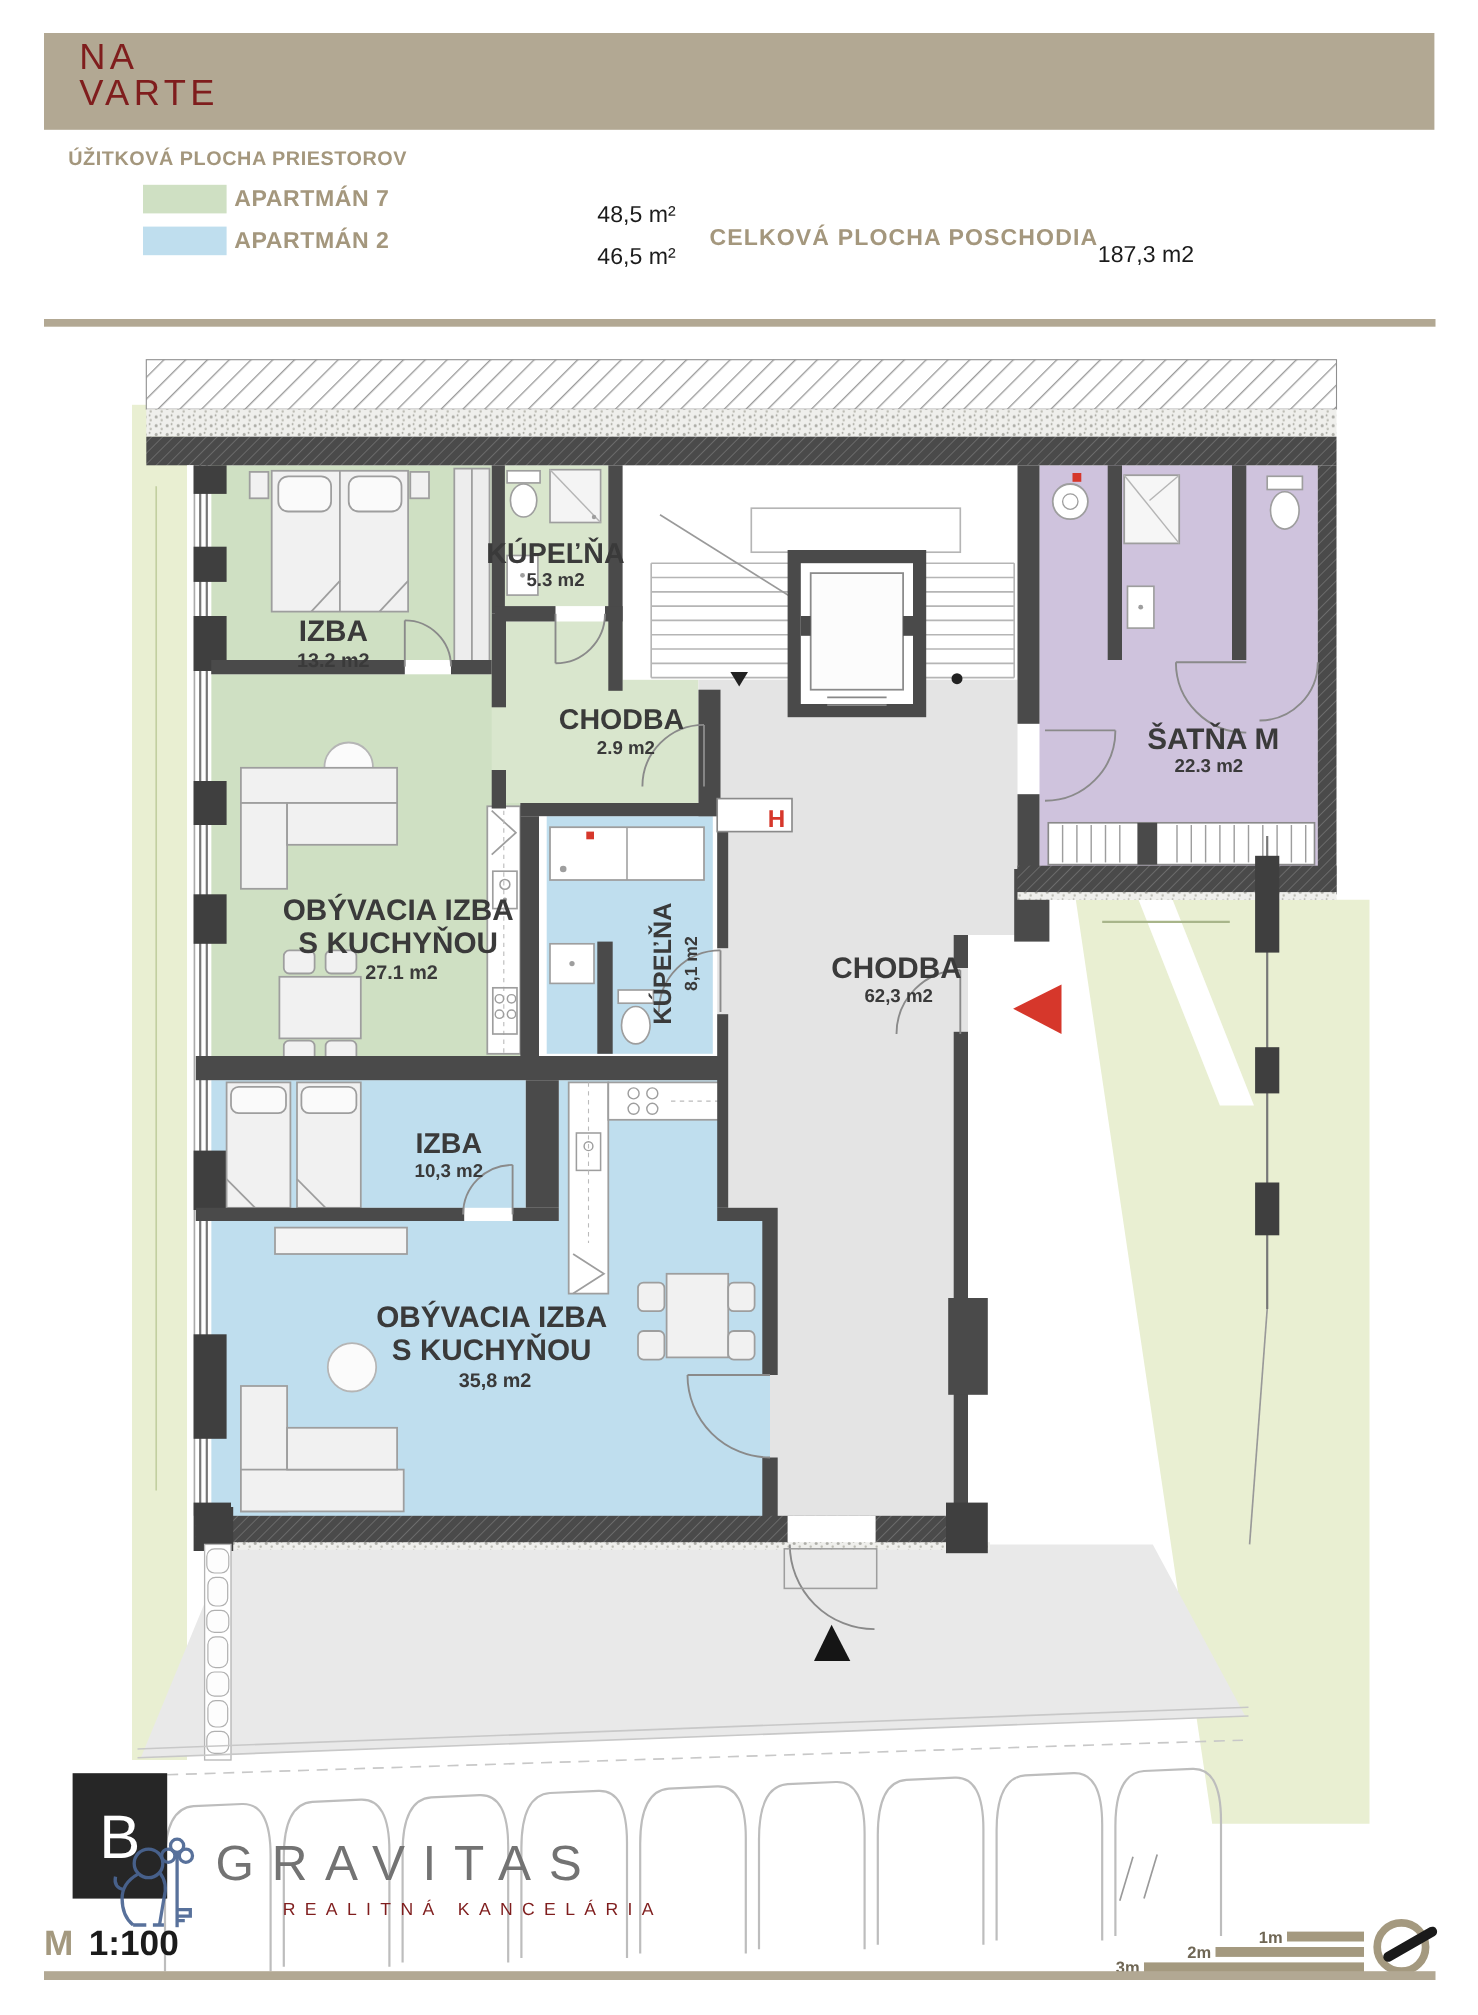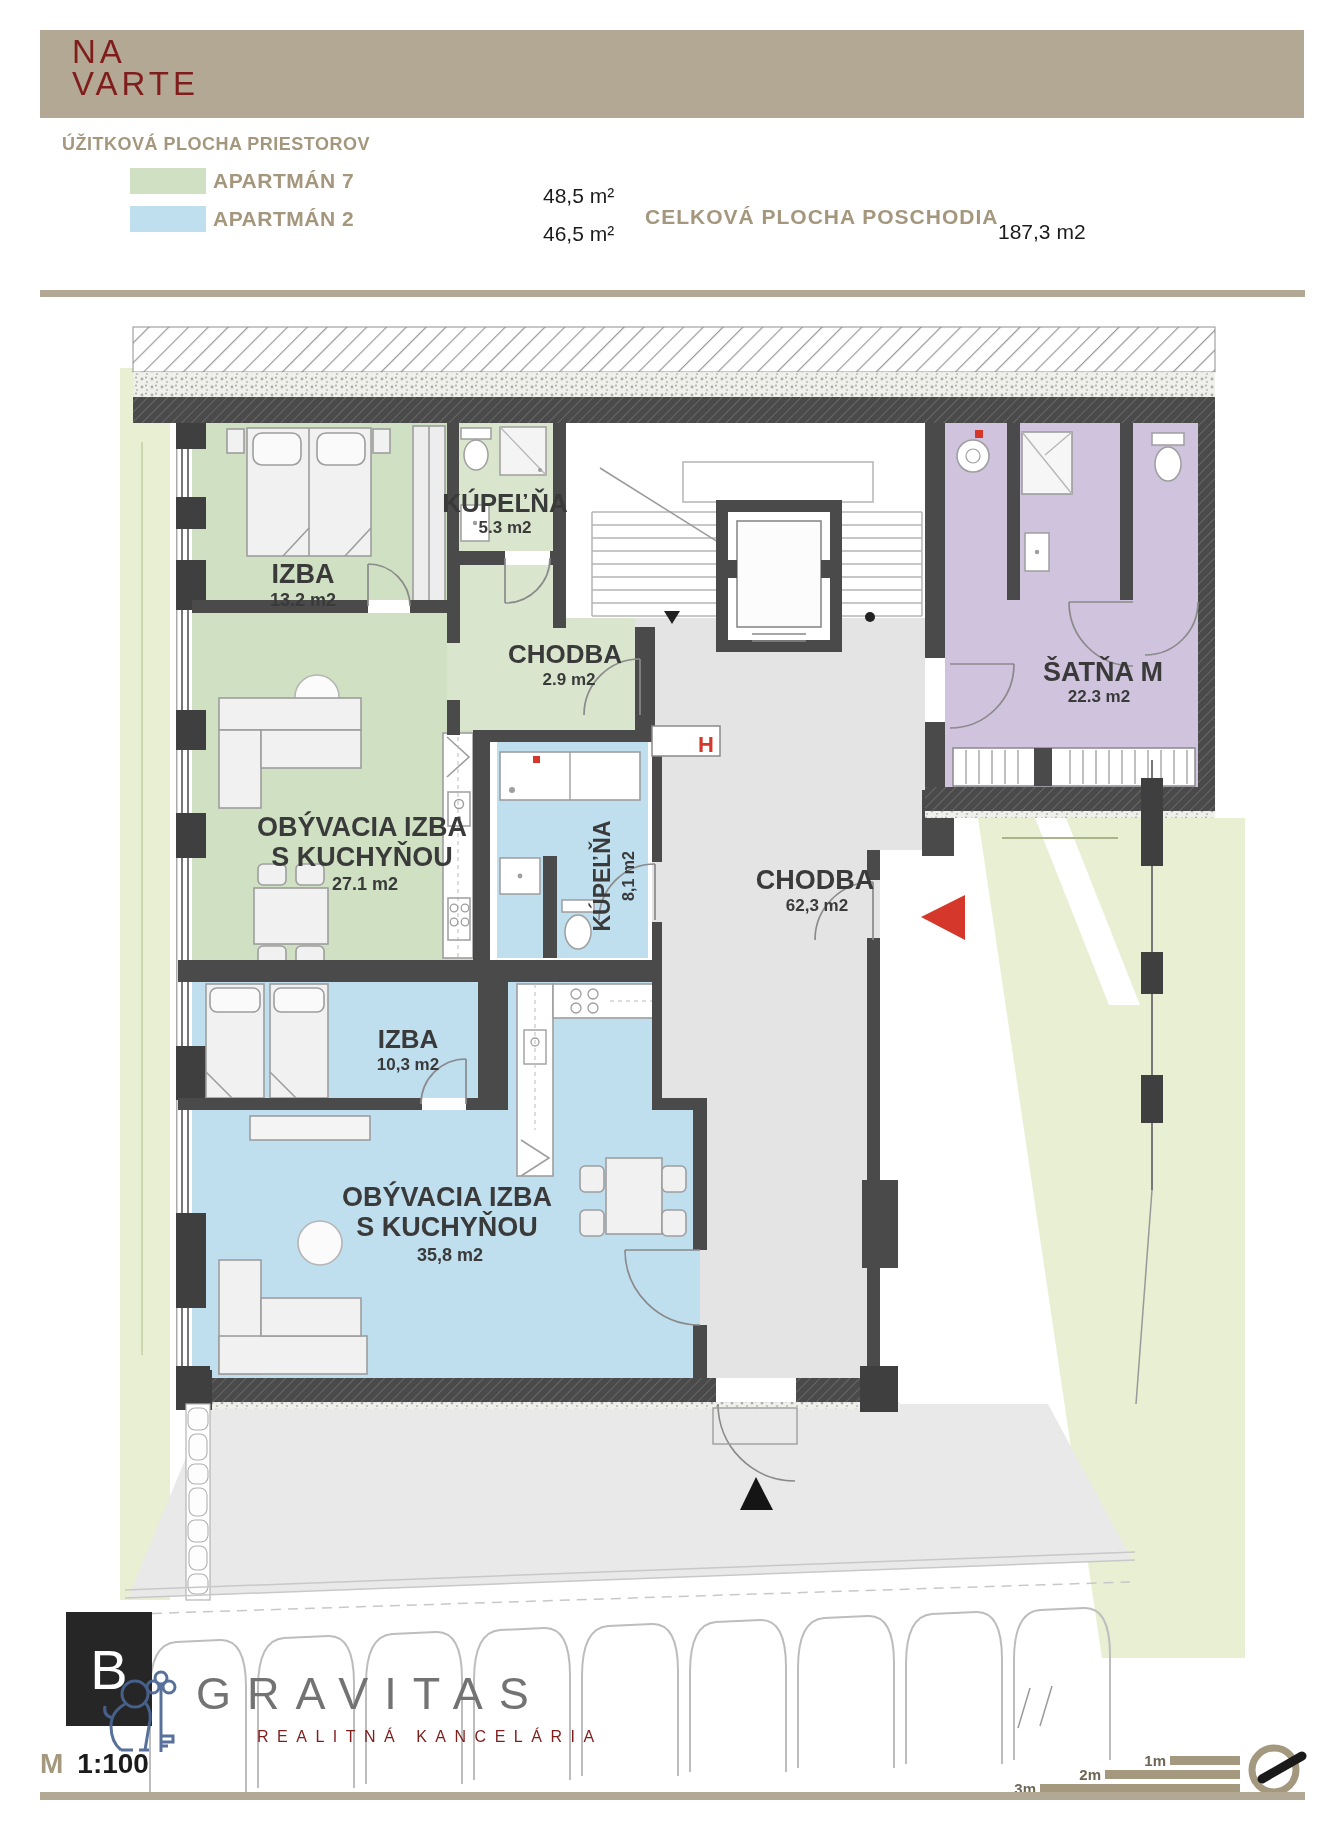"M 1:100" .scale-note { font-size: 28px -> 32px }
